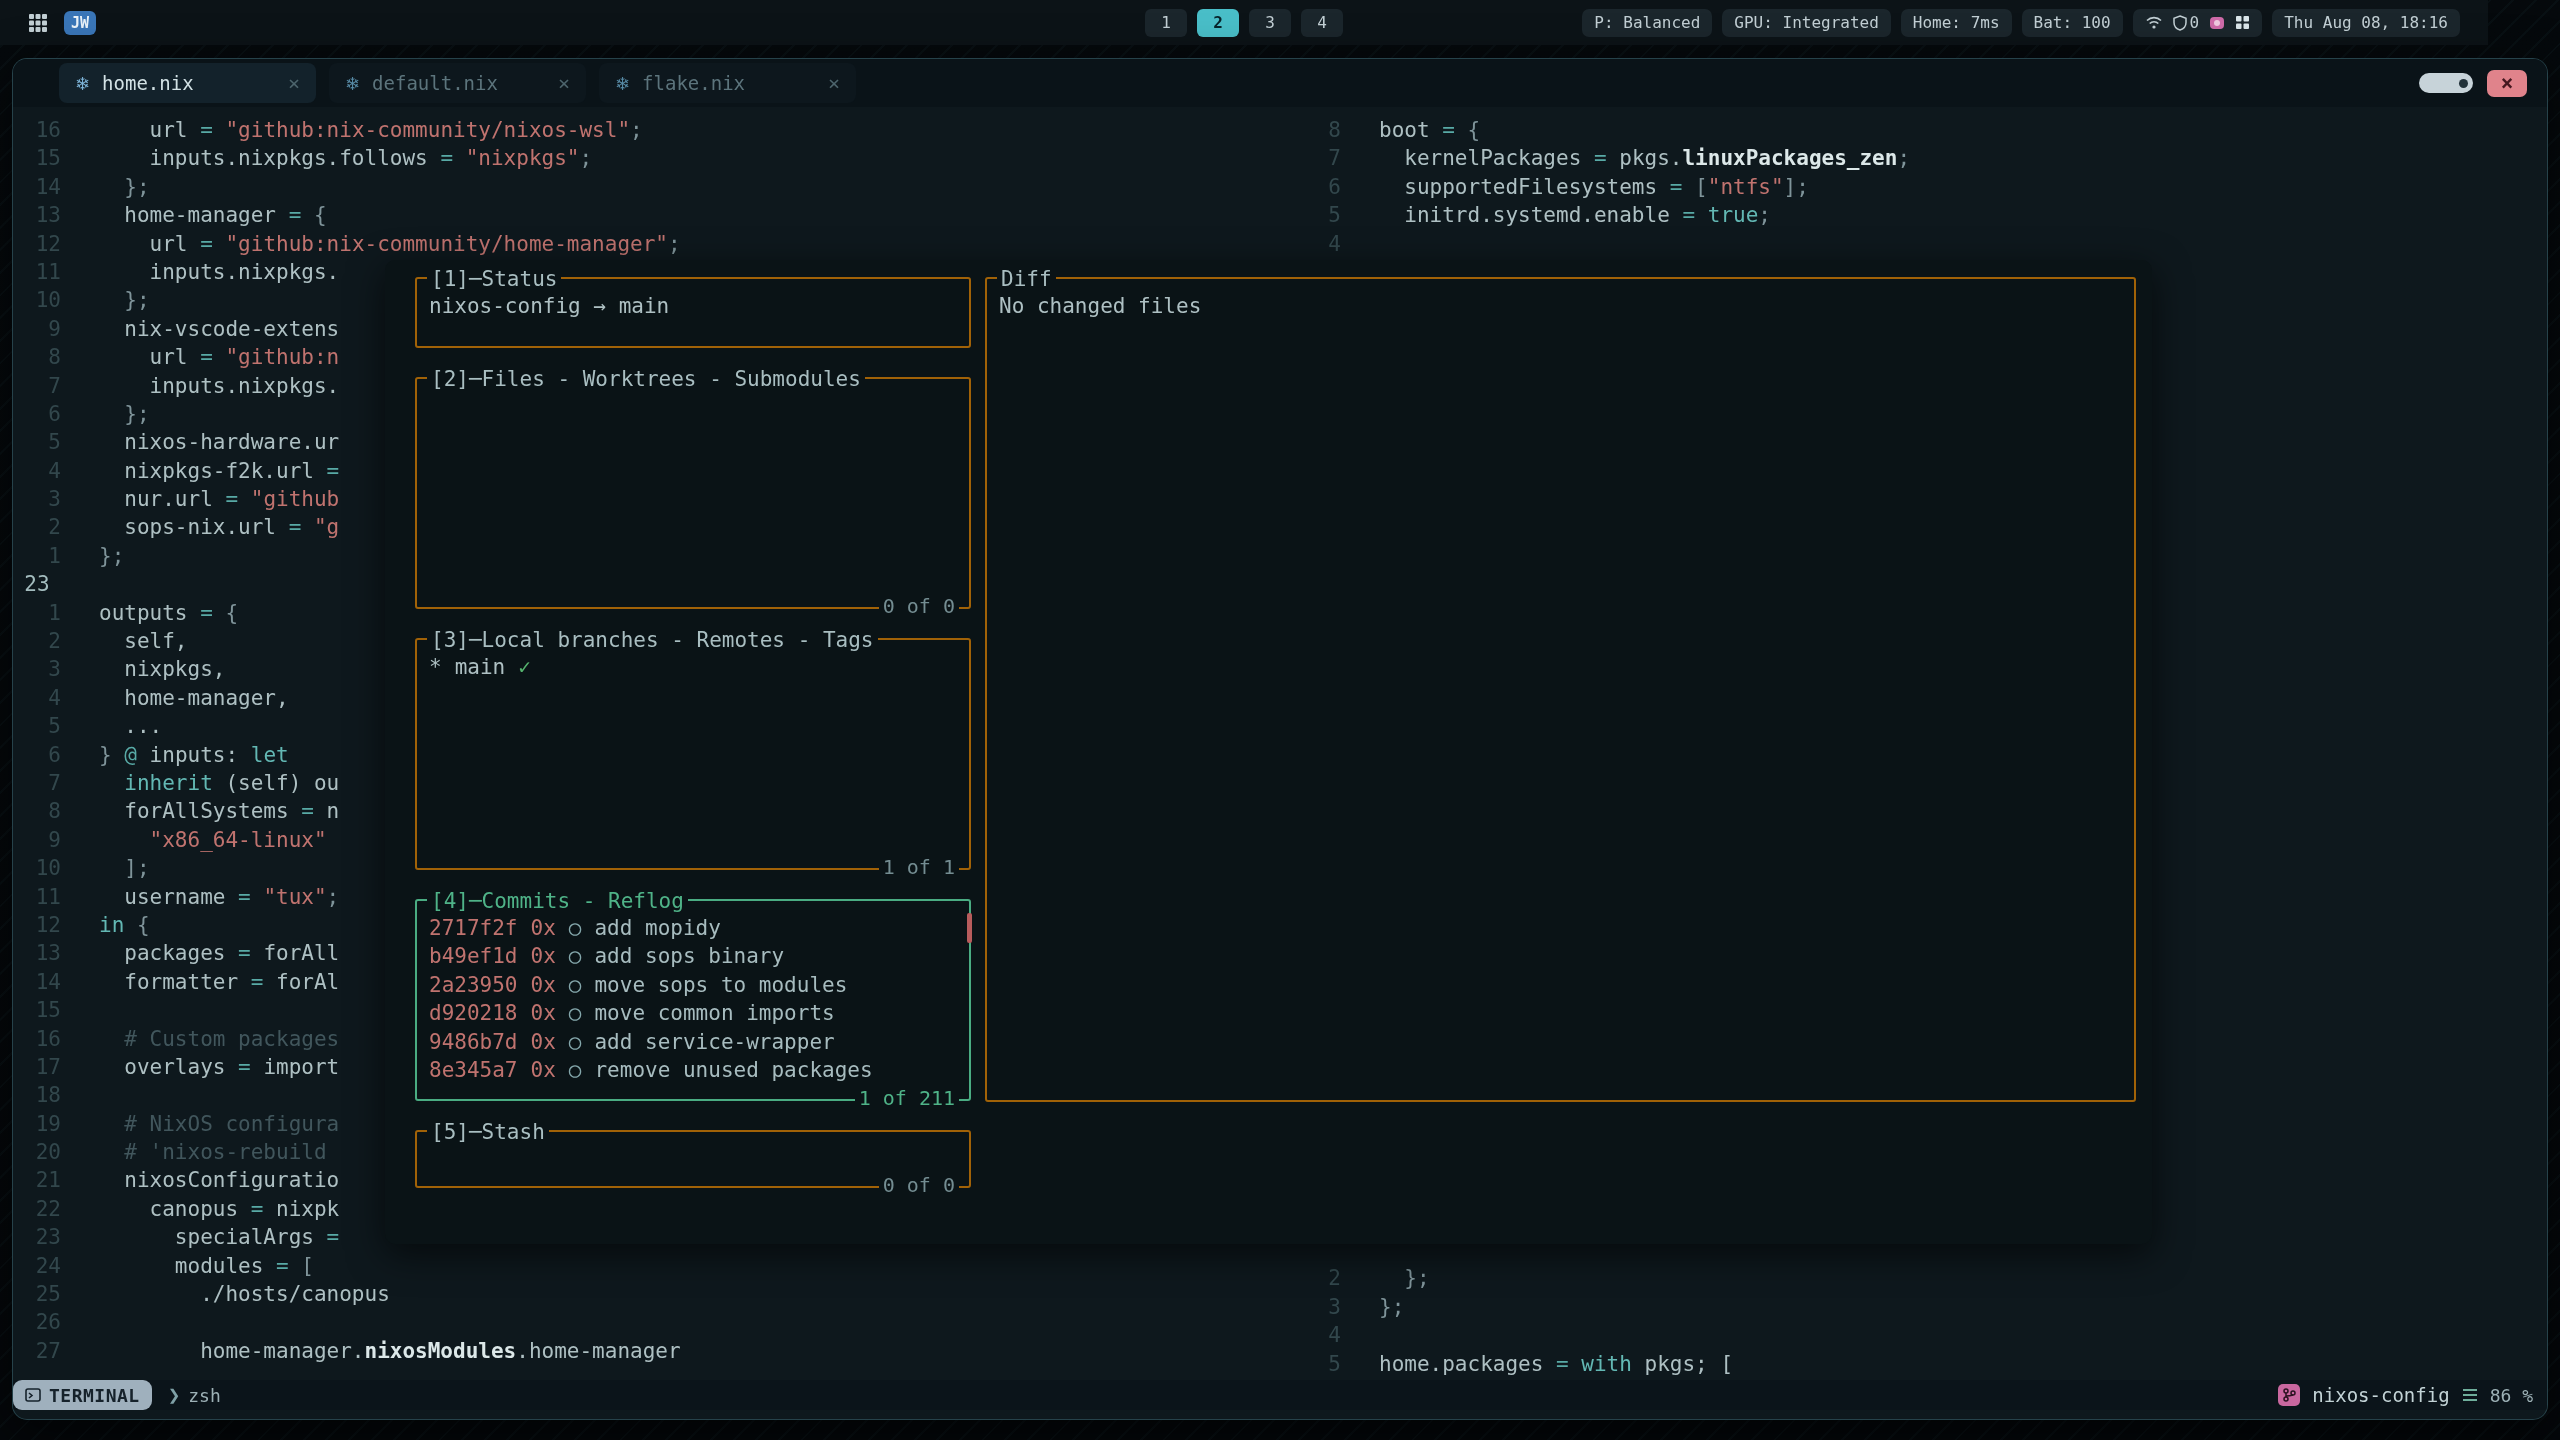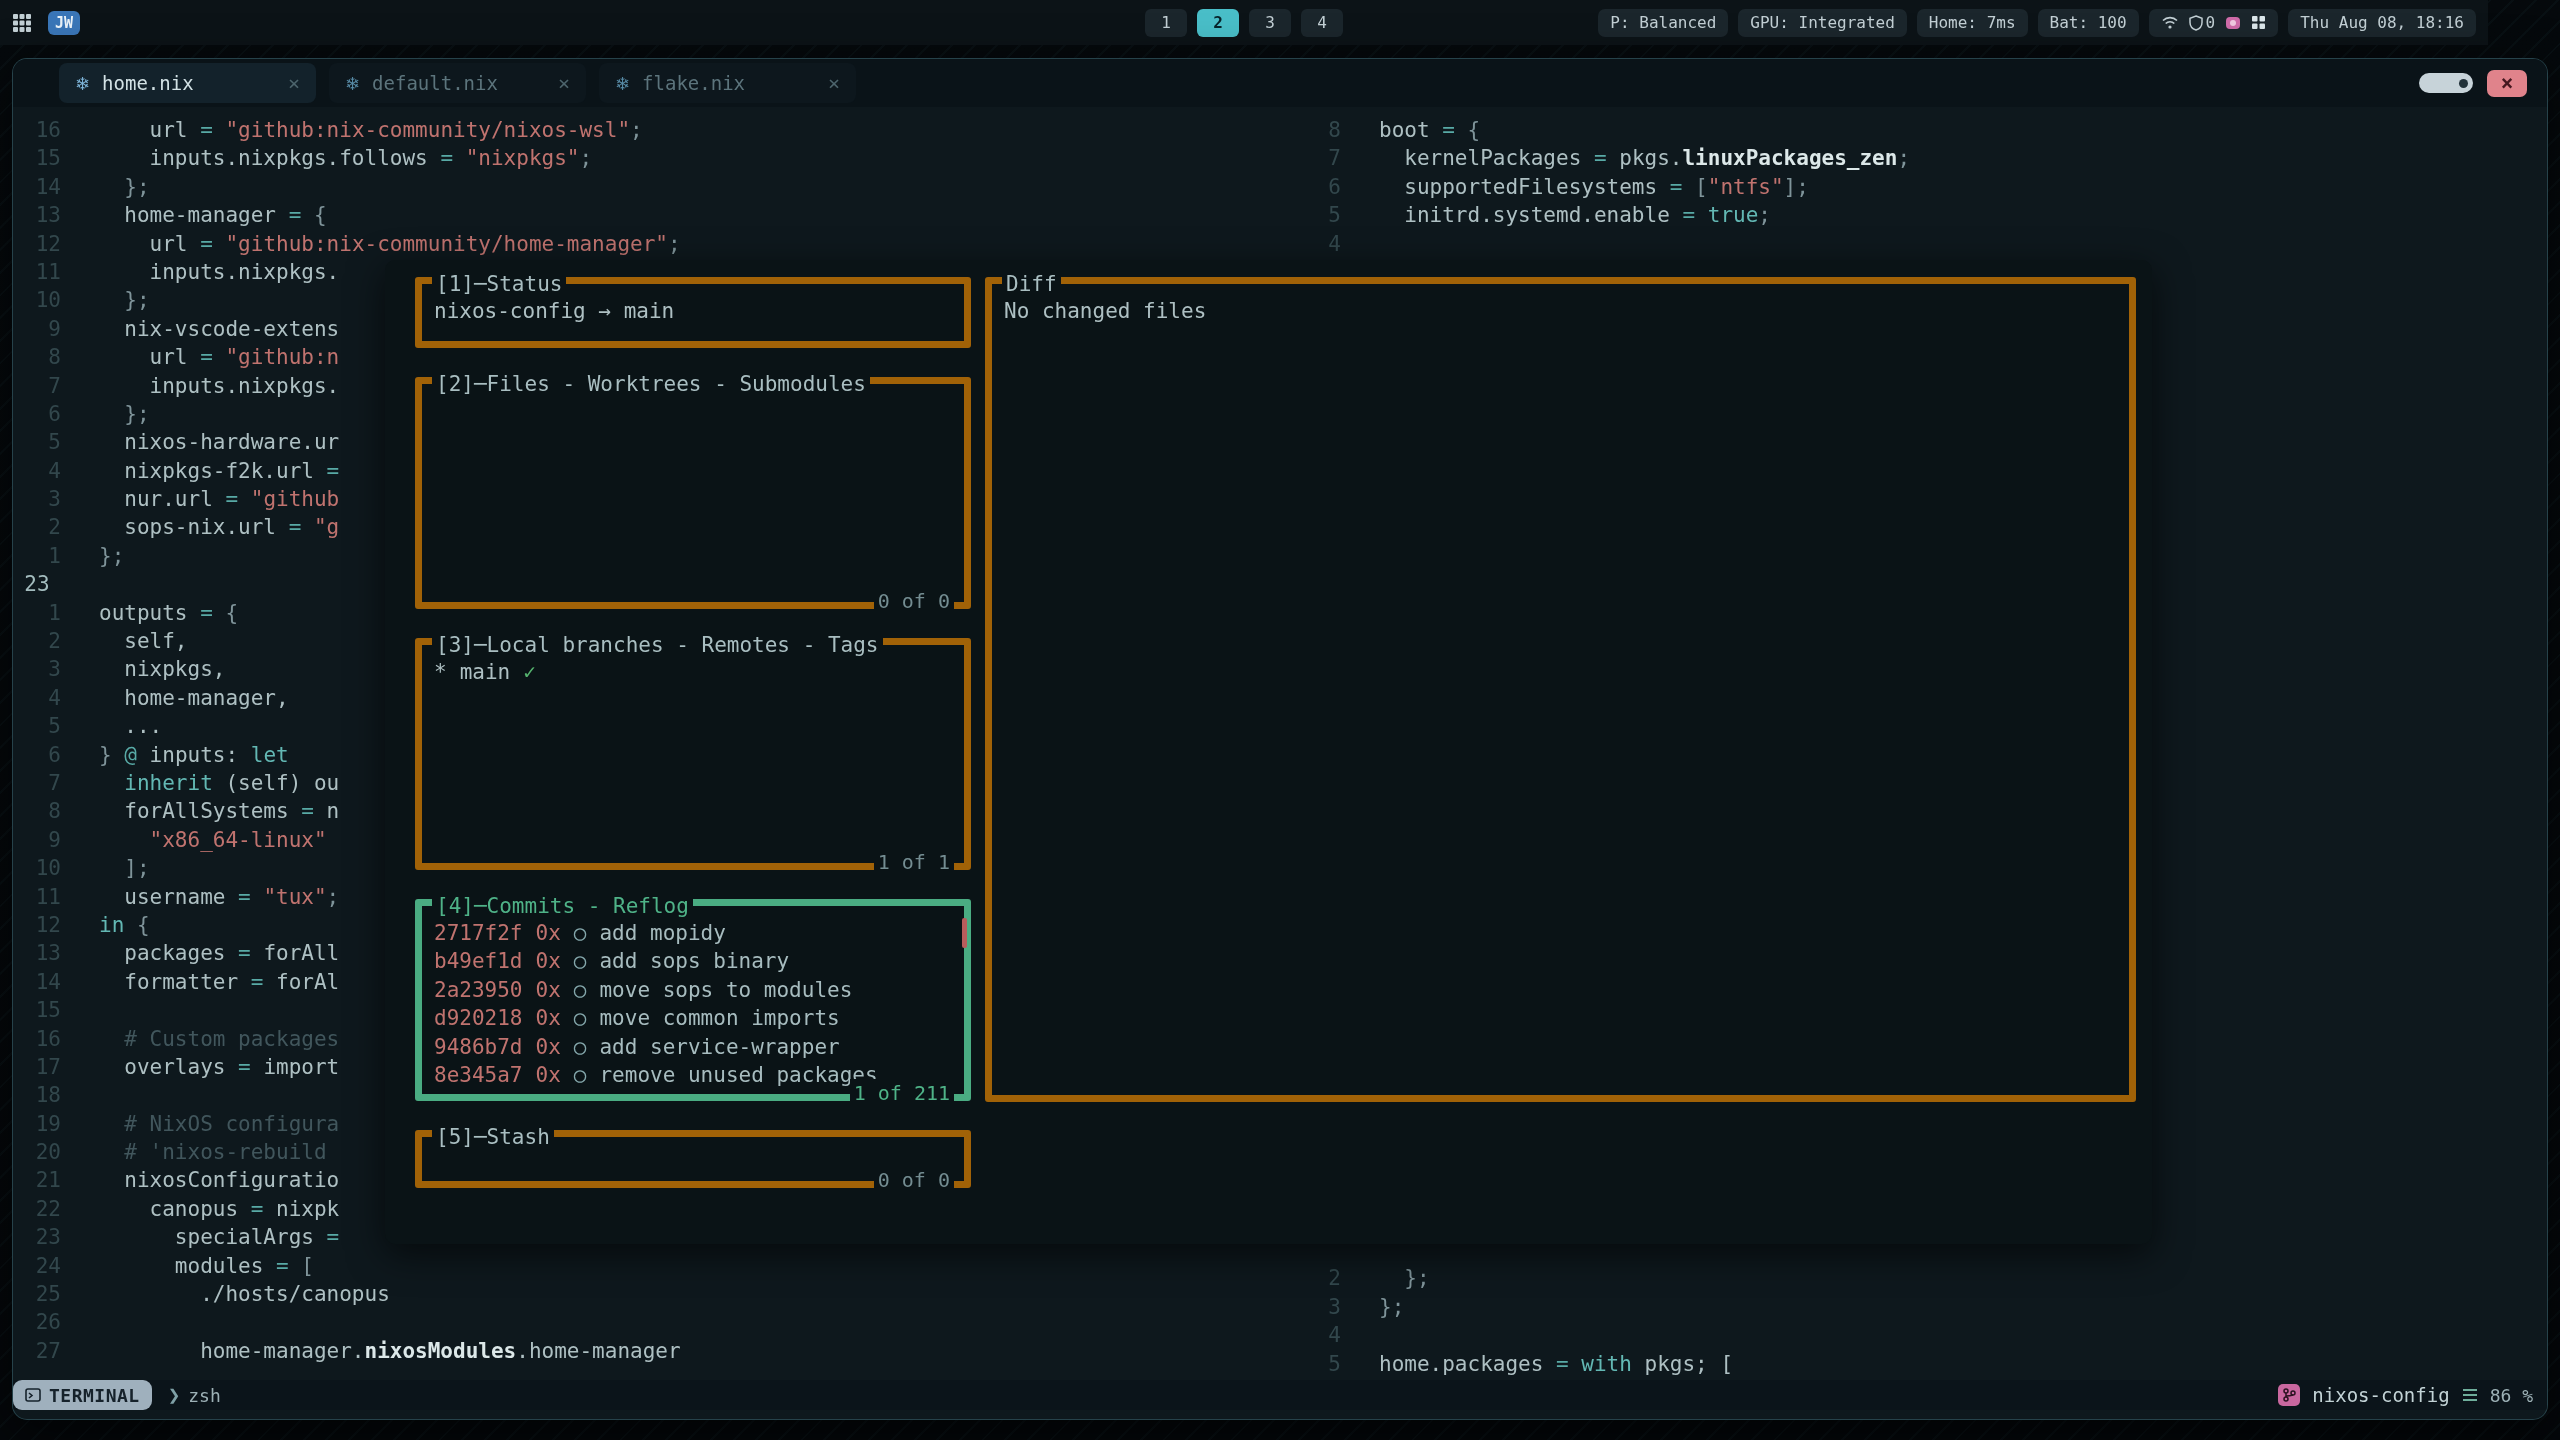"JW" .topbar { padding: 0 12px -> 0 28px }
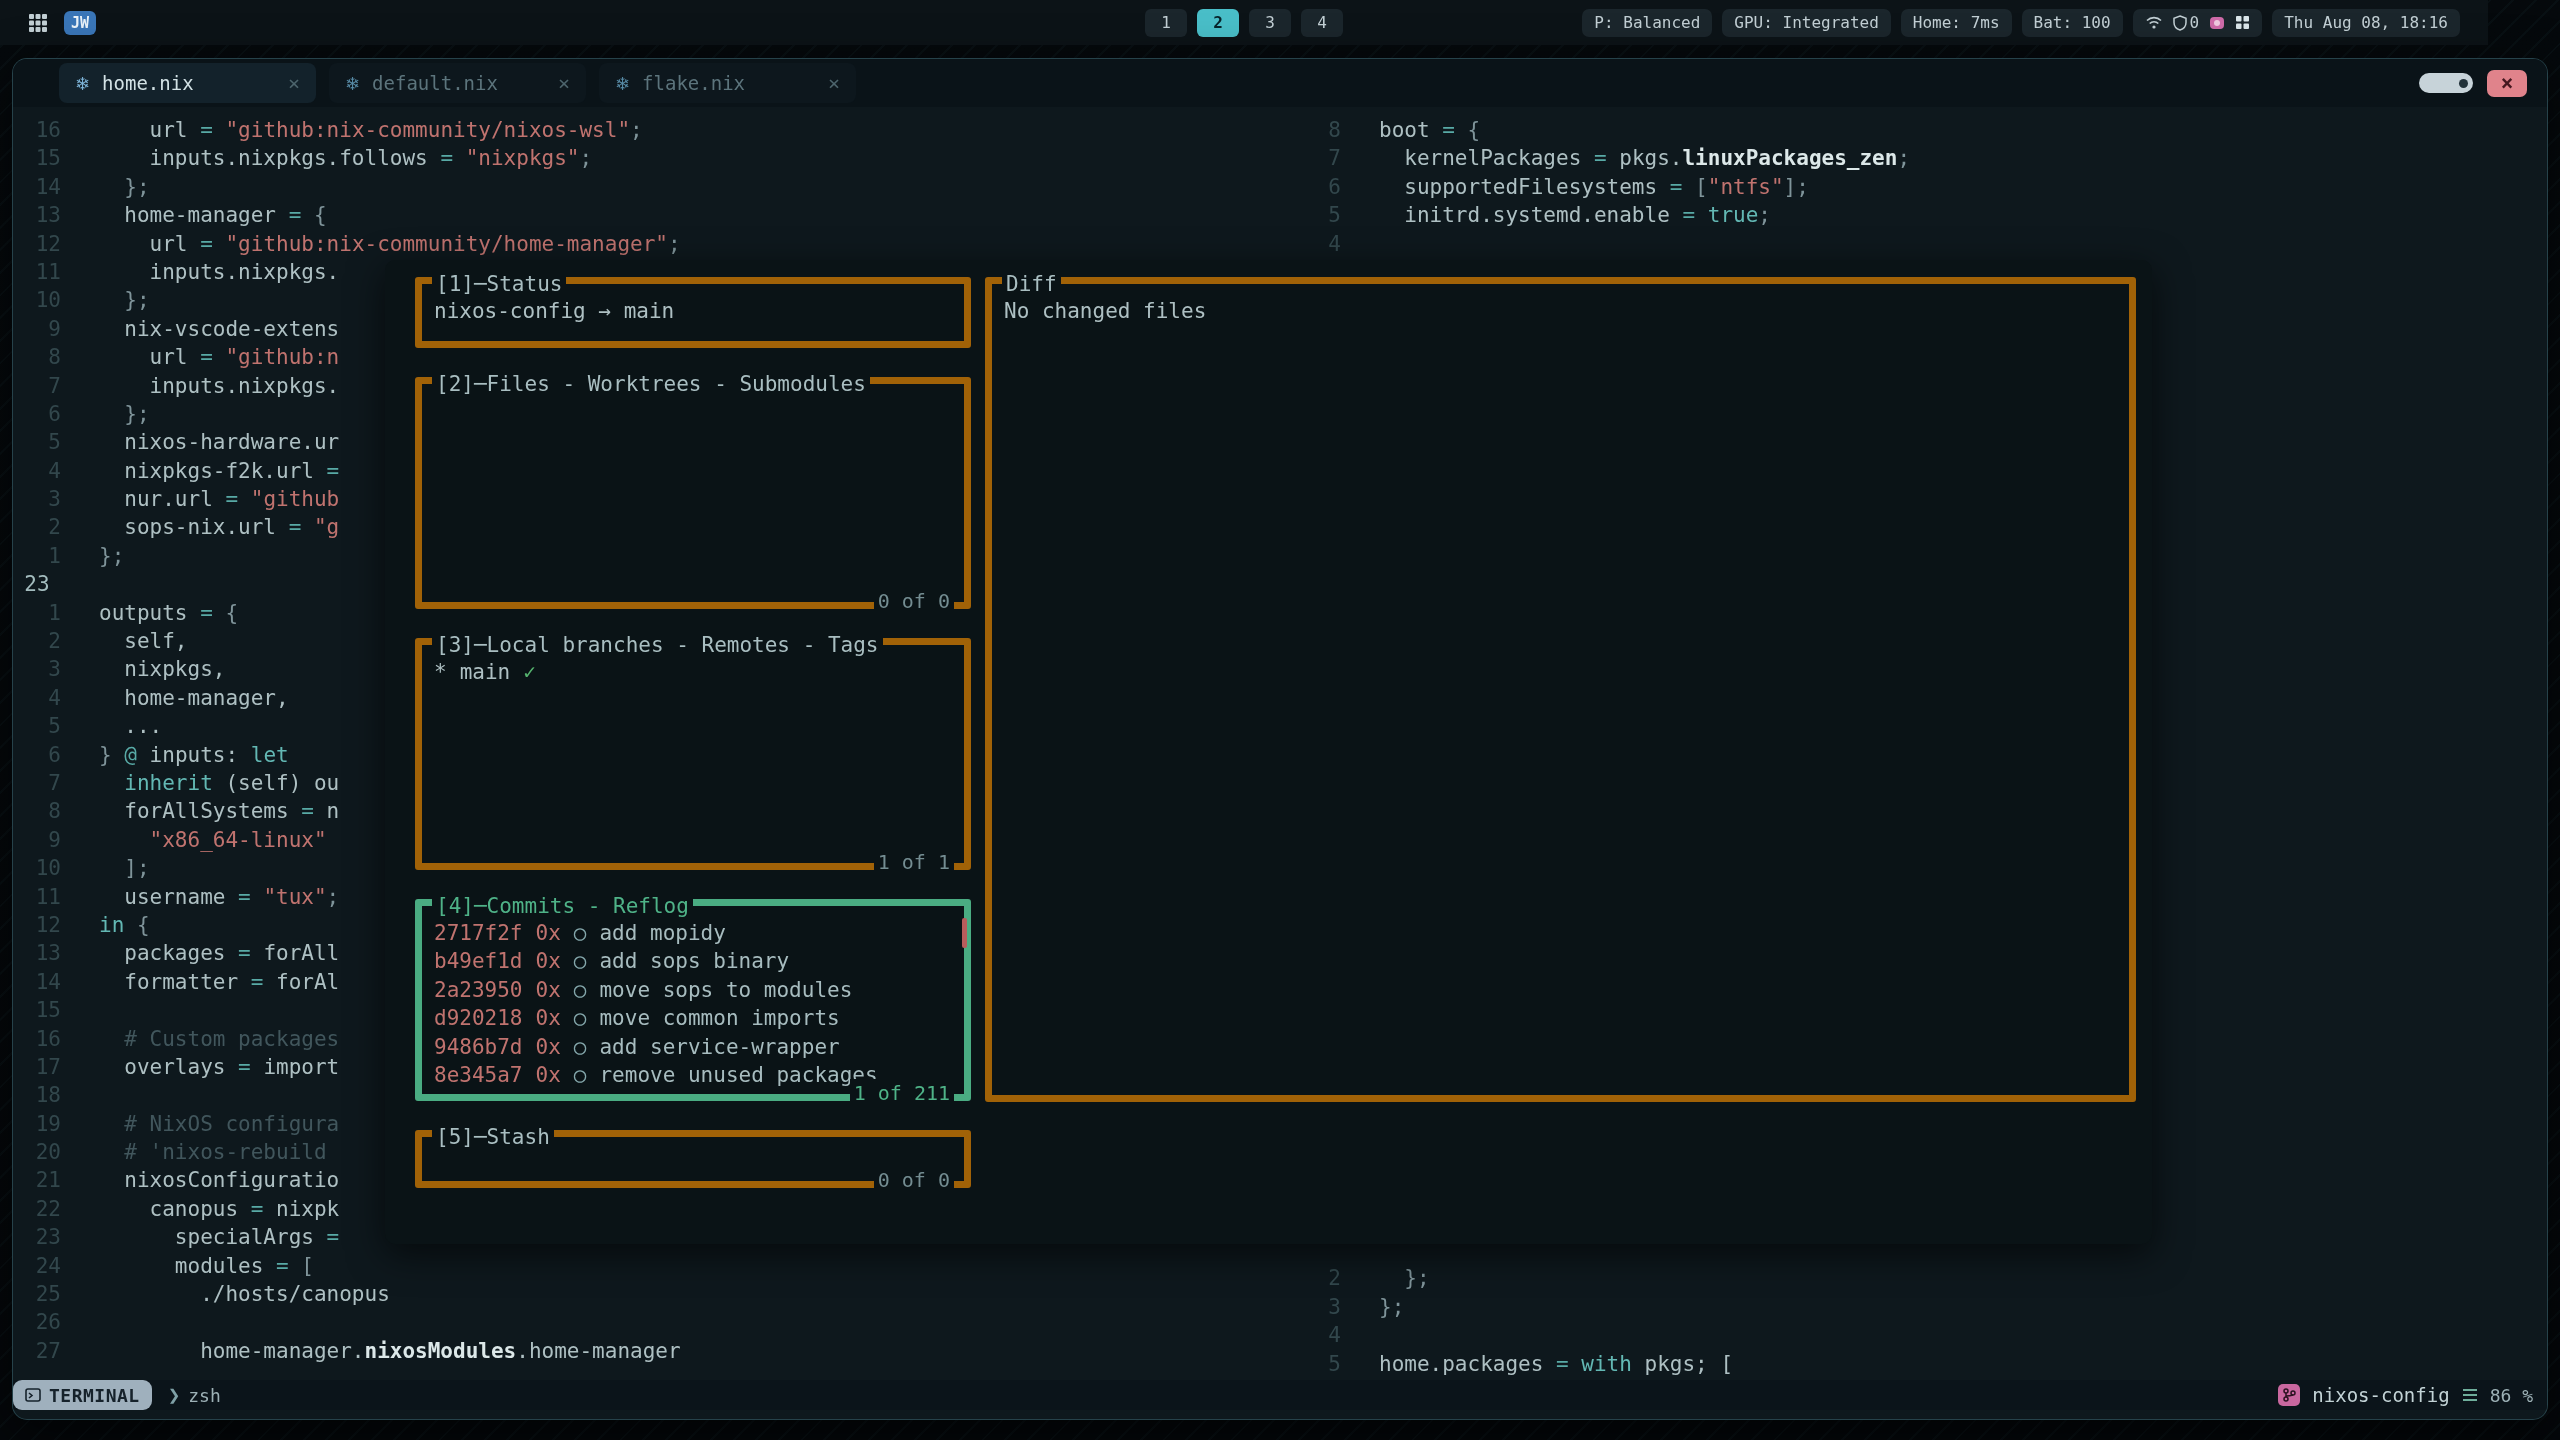"[1]─Status" .lg-panel { border: 7px solid #a16207 -> 2px solid #a16207 }
